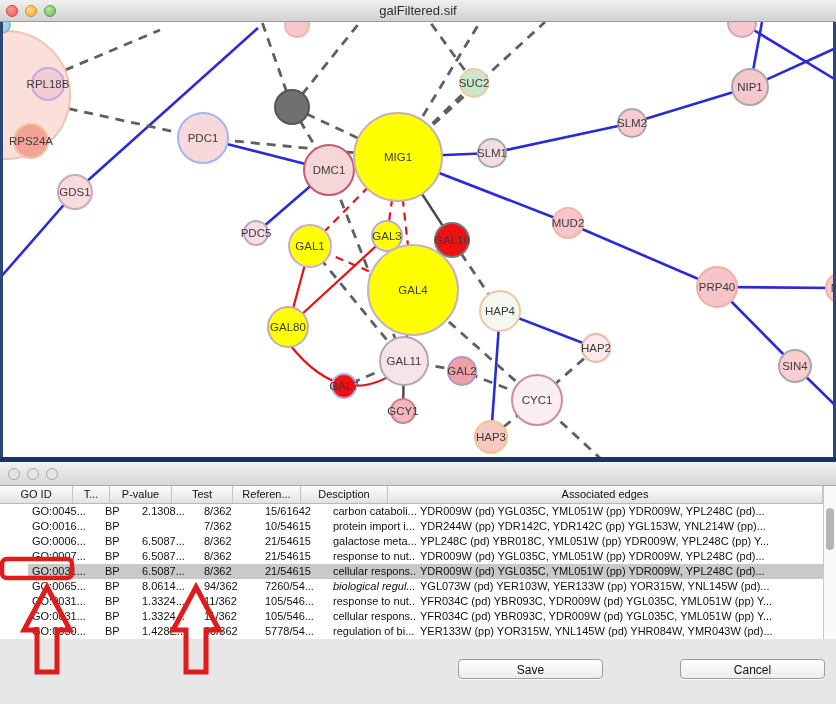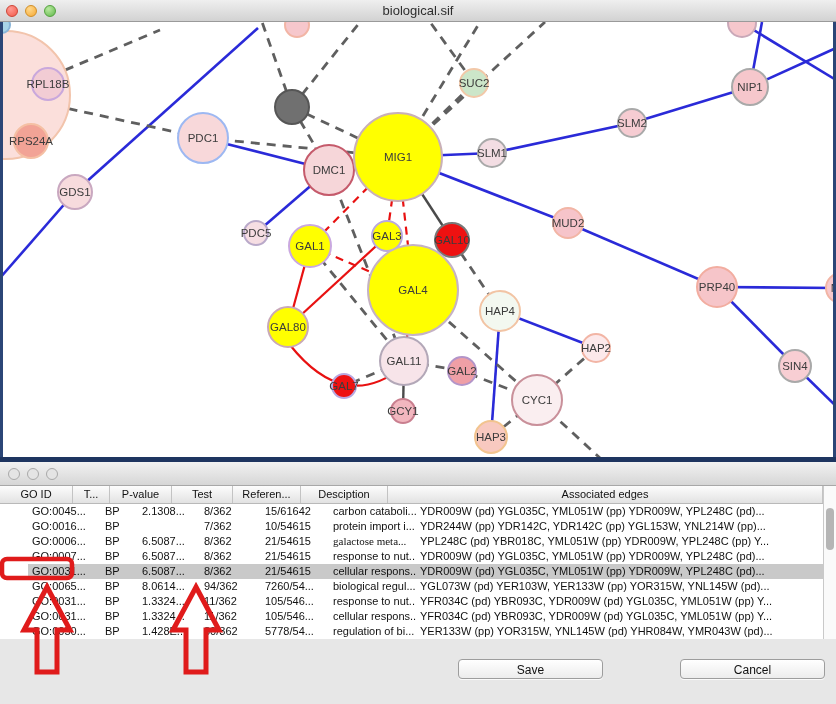"biological.sif" div.title { text: biological.sif -> galFiltered.sif }
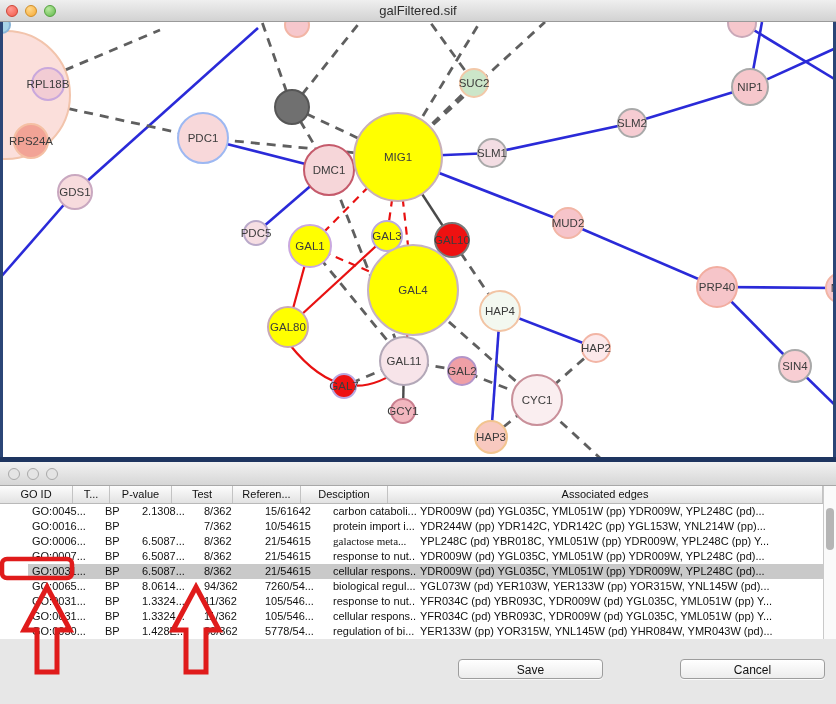"galactose meta..." div.td { font-family: Liberation Serif, serif -> none }
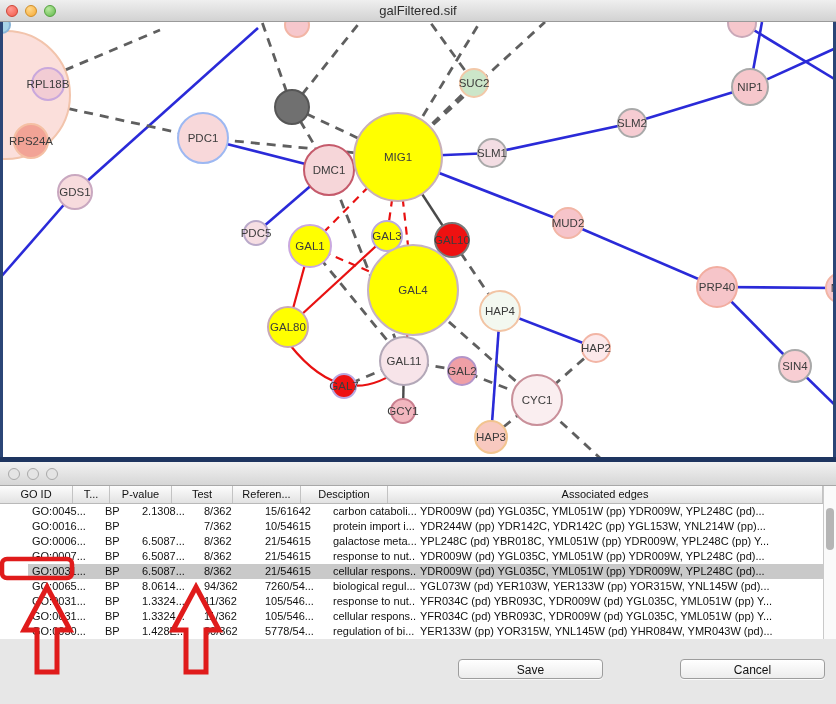"biological regul..." div.td { font-style: none -> italic }
